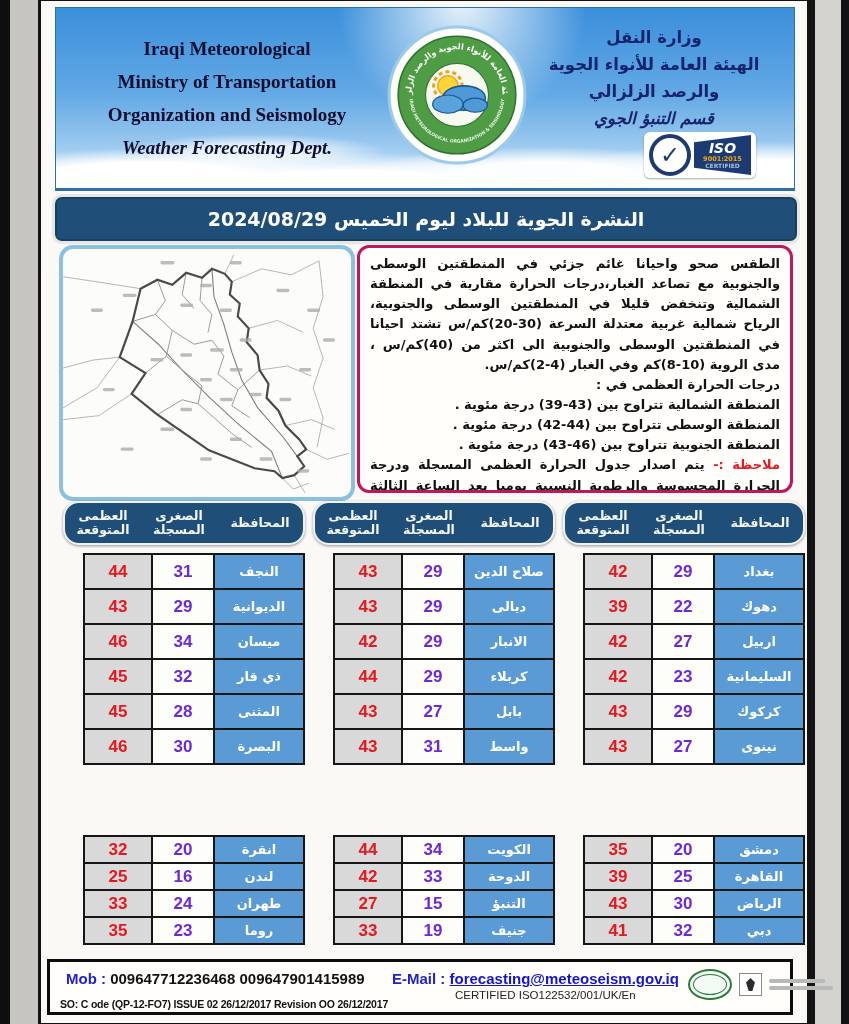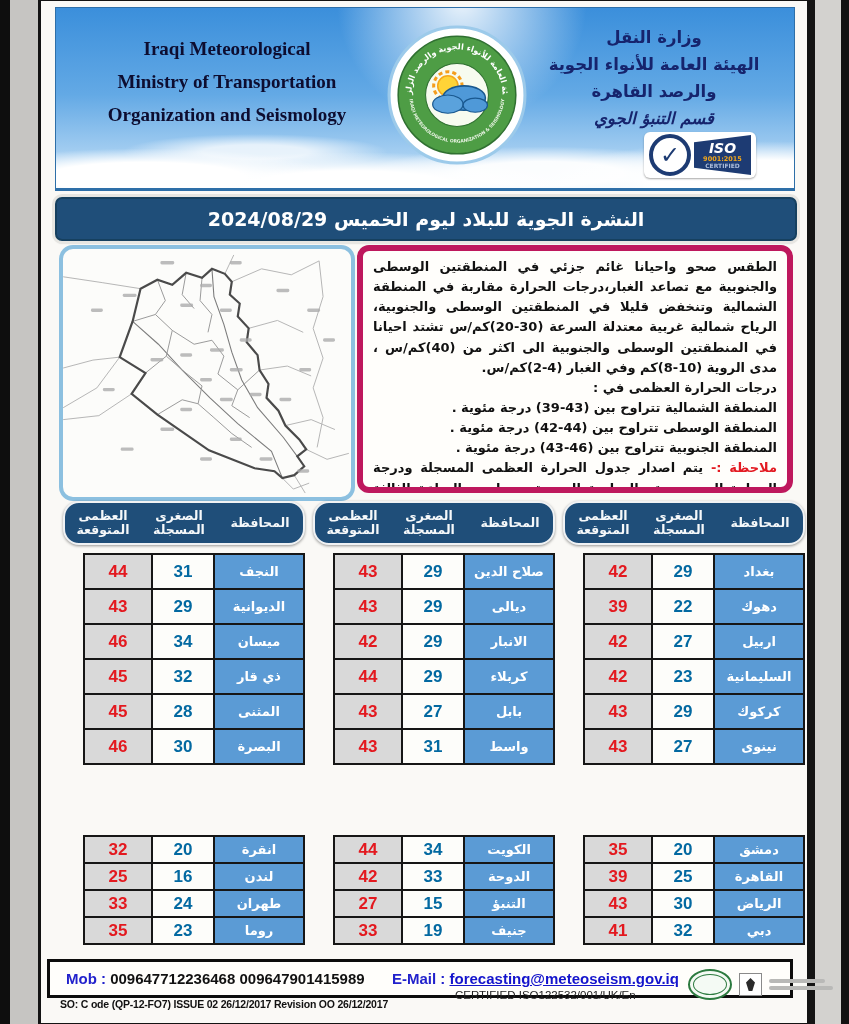"والرصد القاهرة" div { text: القاهرة -> الزلزالي }
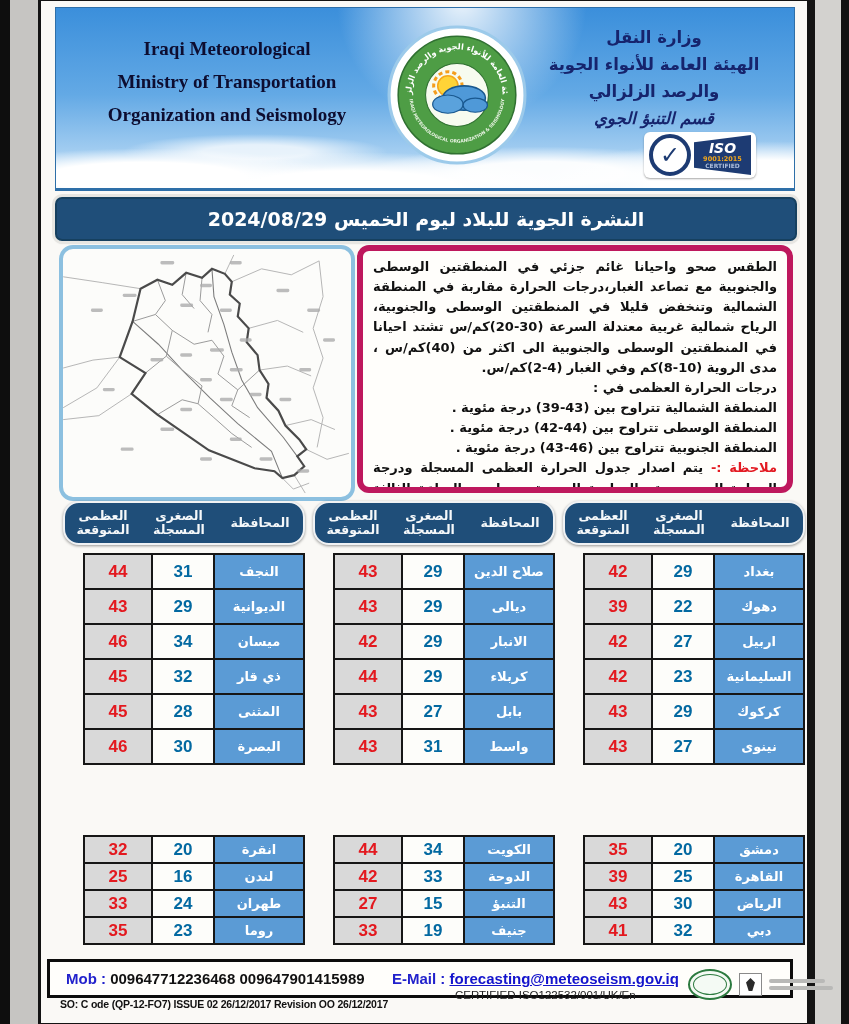"Weather Forecasting Dept." div.it { html: none -> <div>Weather Forecasting Dept.</div> }
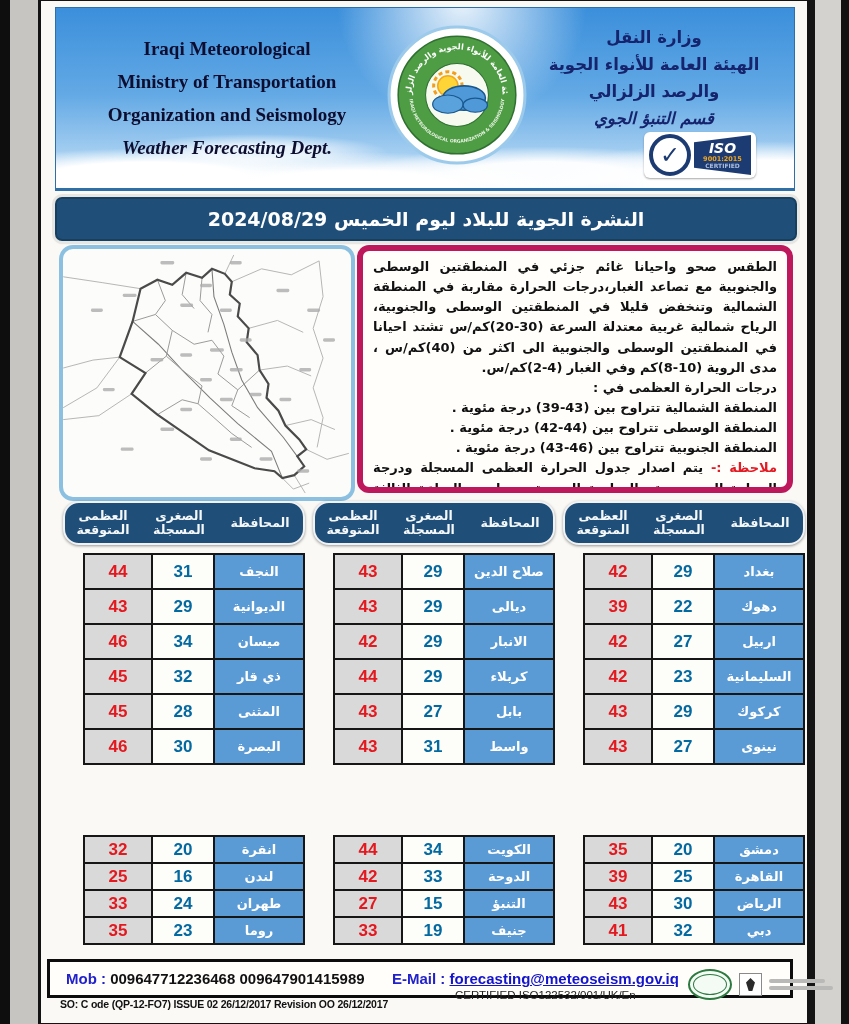"الطقس صحو واحيانا غائم جزئي" .fc-panel { border: 6px solid #be185d -> 3px solid #be185d }
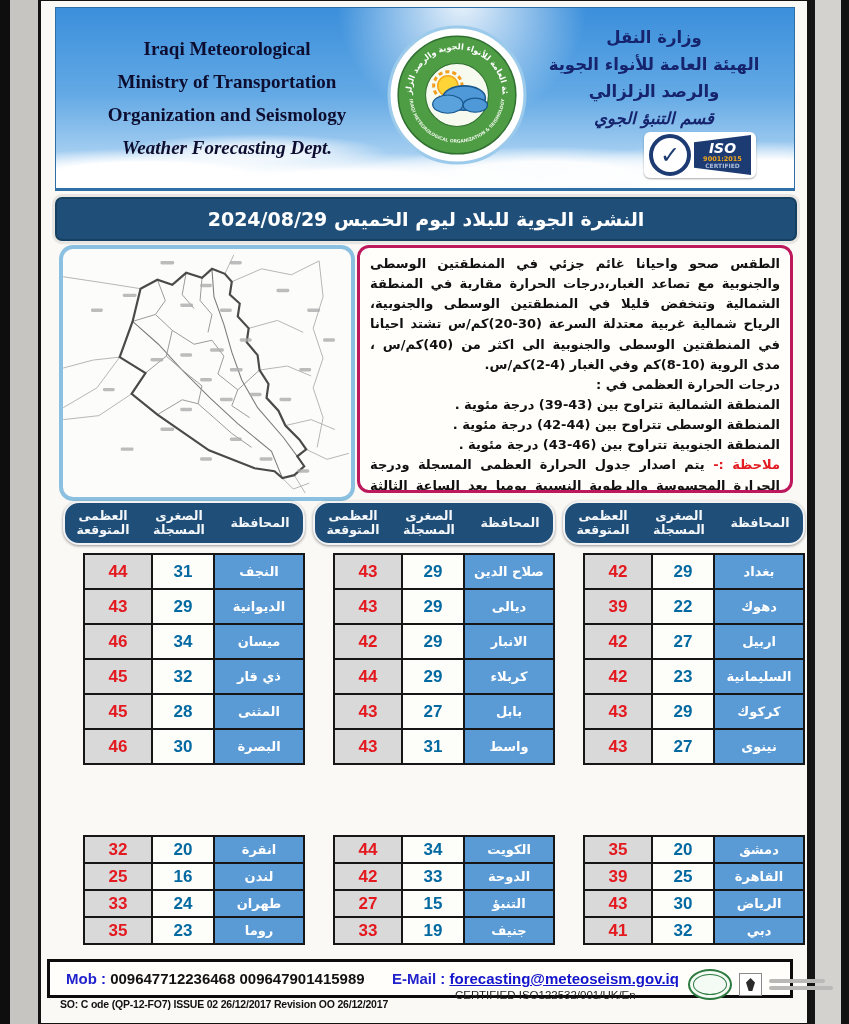"31" td.min { color: #0369a1 -> #6d28d9 }
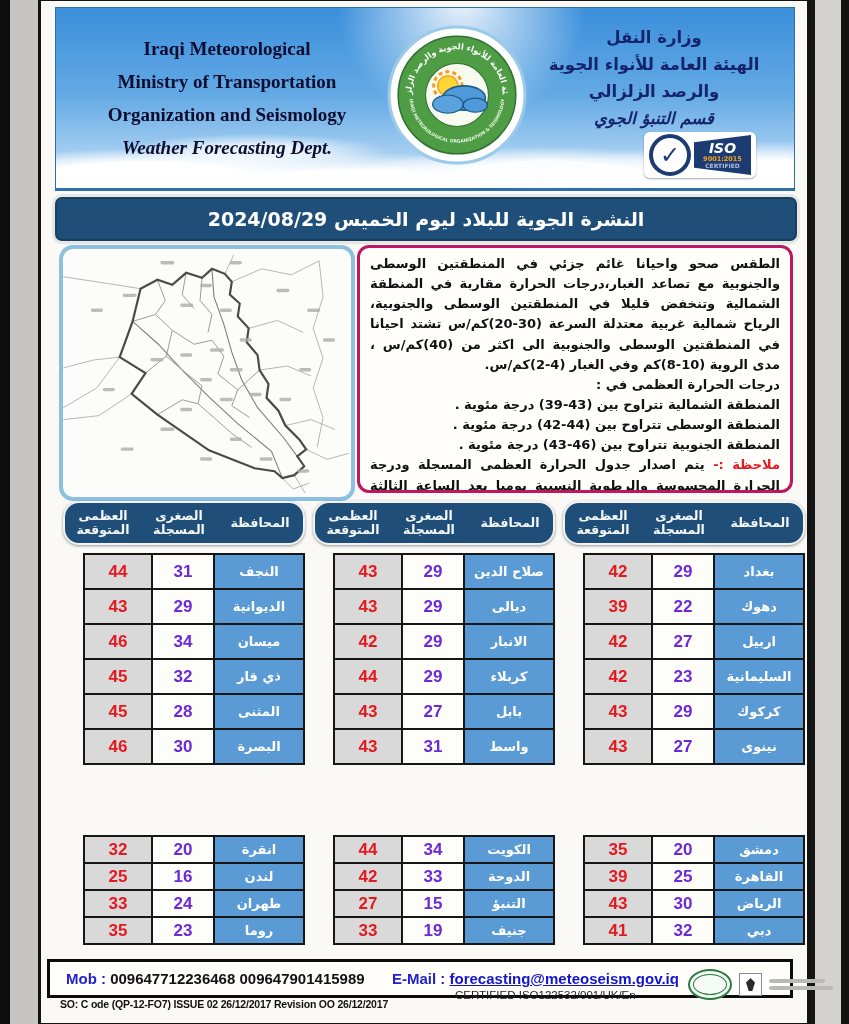"Mob : 009647712236468 009647901415989" .footer { height: 39px -> 56px }
